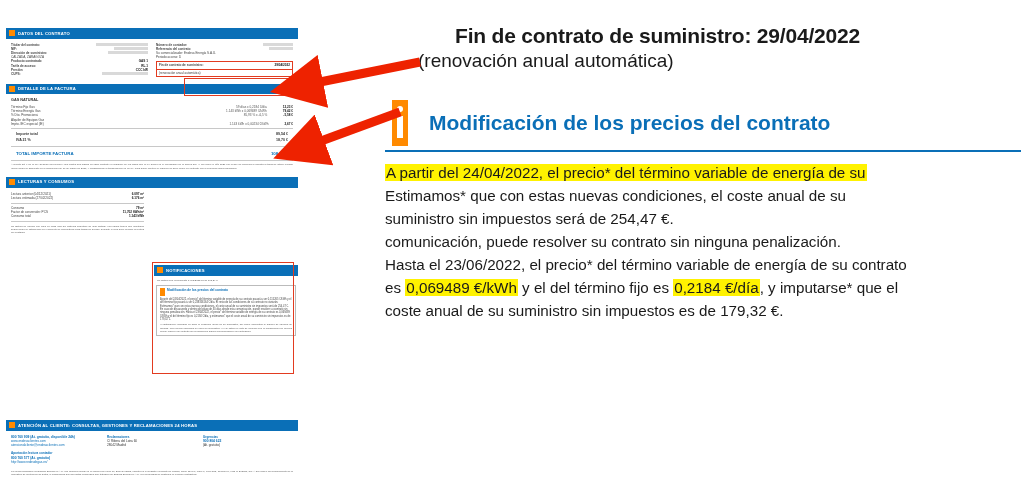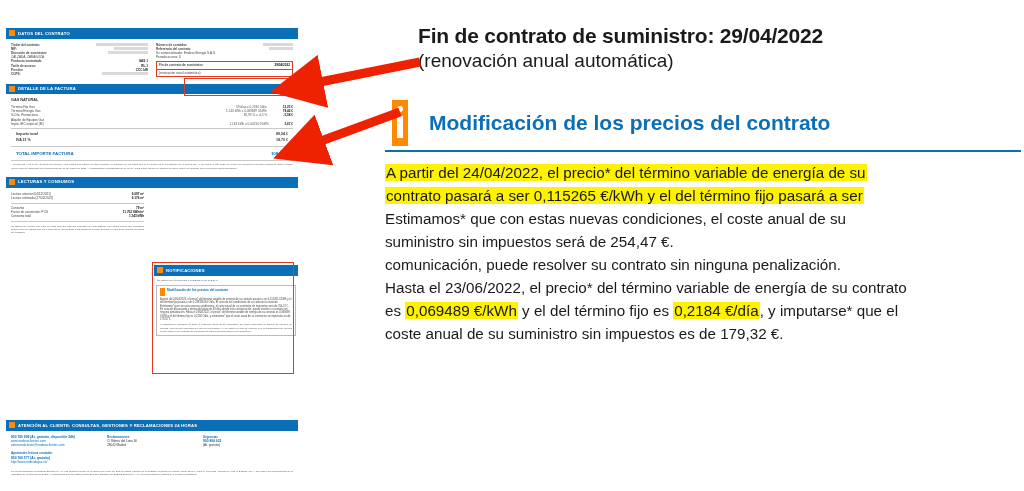"Fin de contrato de suministro: 29/04/2022" #endblock .l1 { margin-left: none -> 37px }
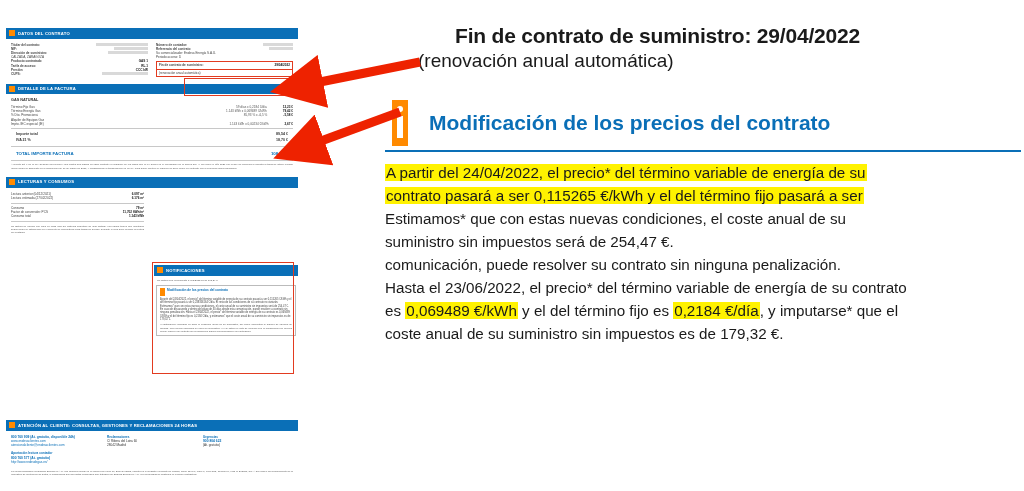"contrato pasará a ser 0,115265" p { html: <p><mark><span>contrato pasará a ser </span><span>0,115265 €/kWh</span><span> y el del término fijo pasará a ser</span></mark></p> -> none }
